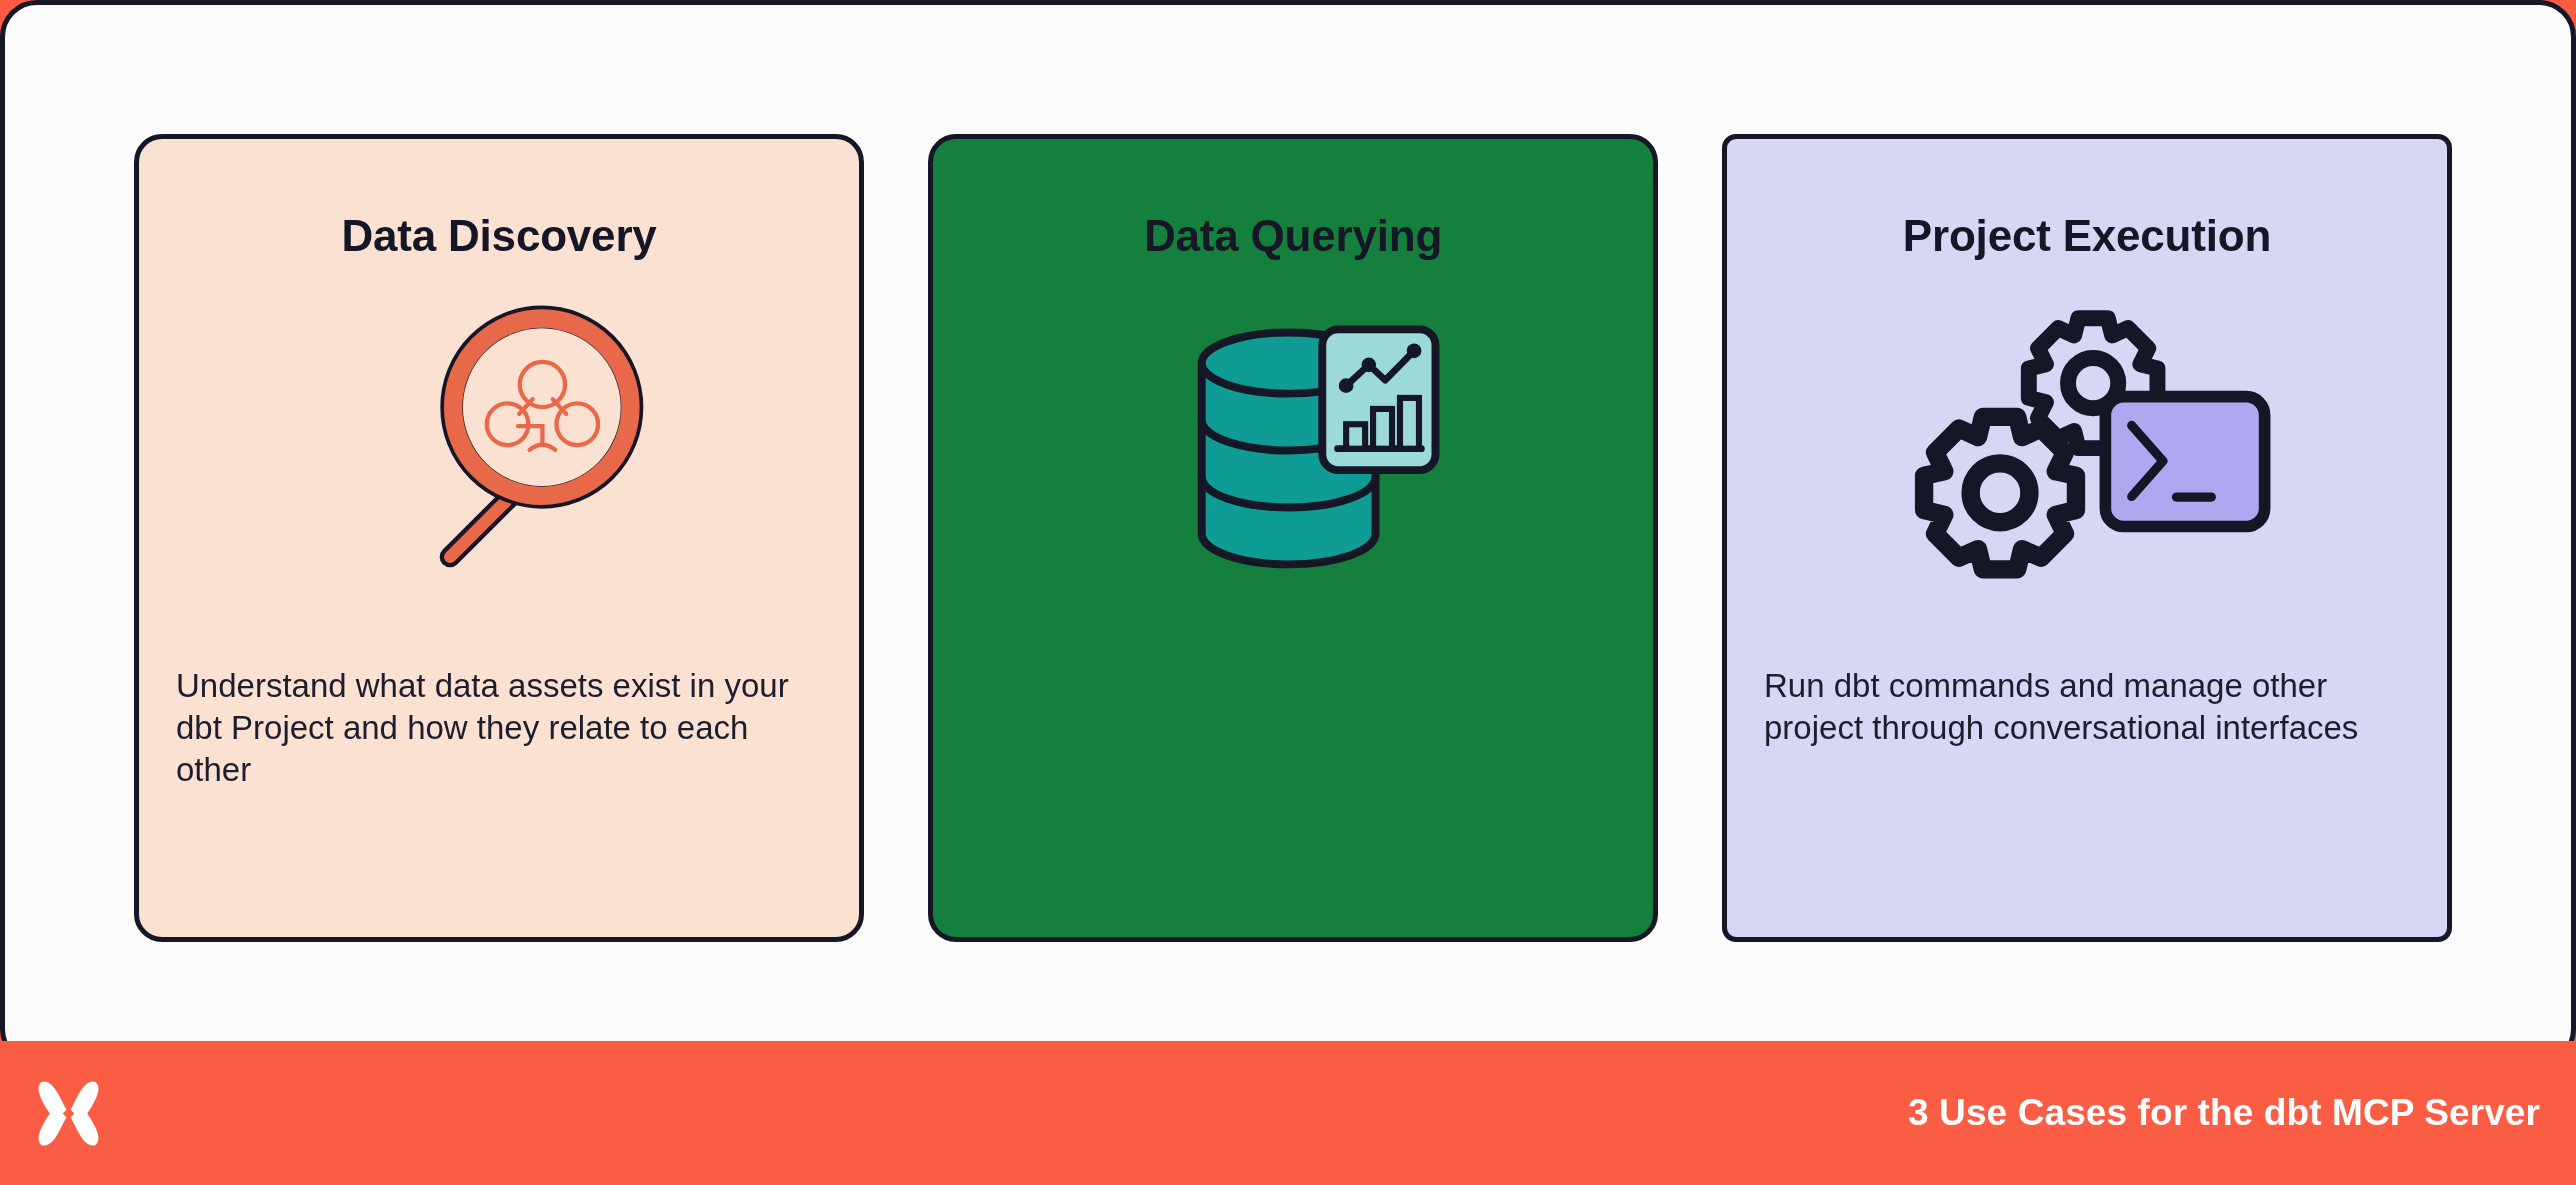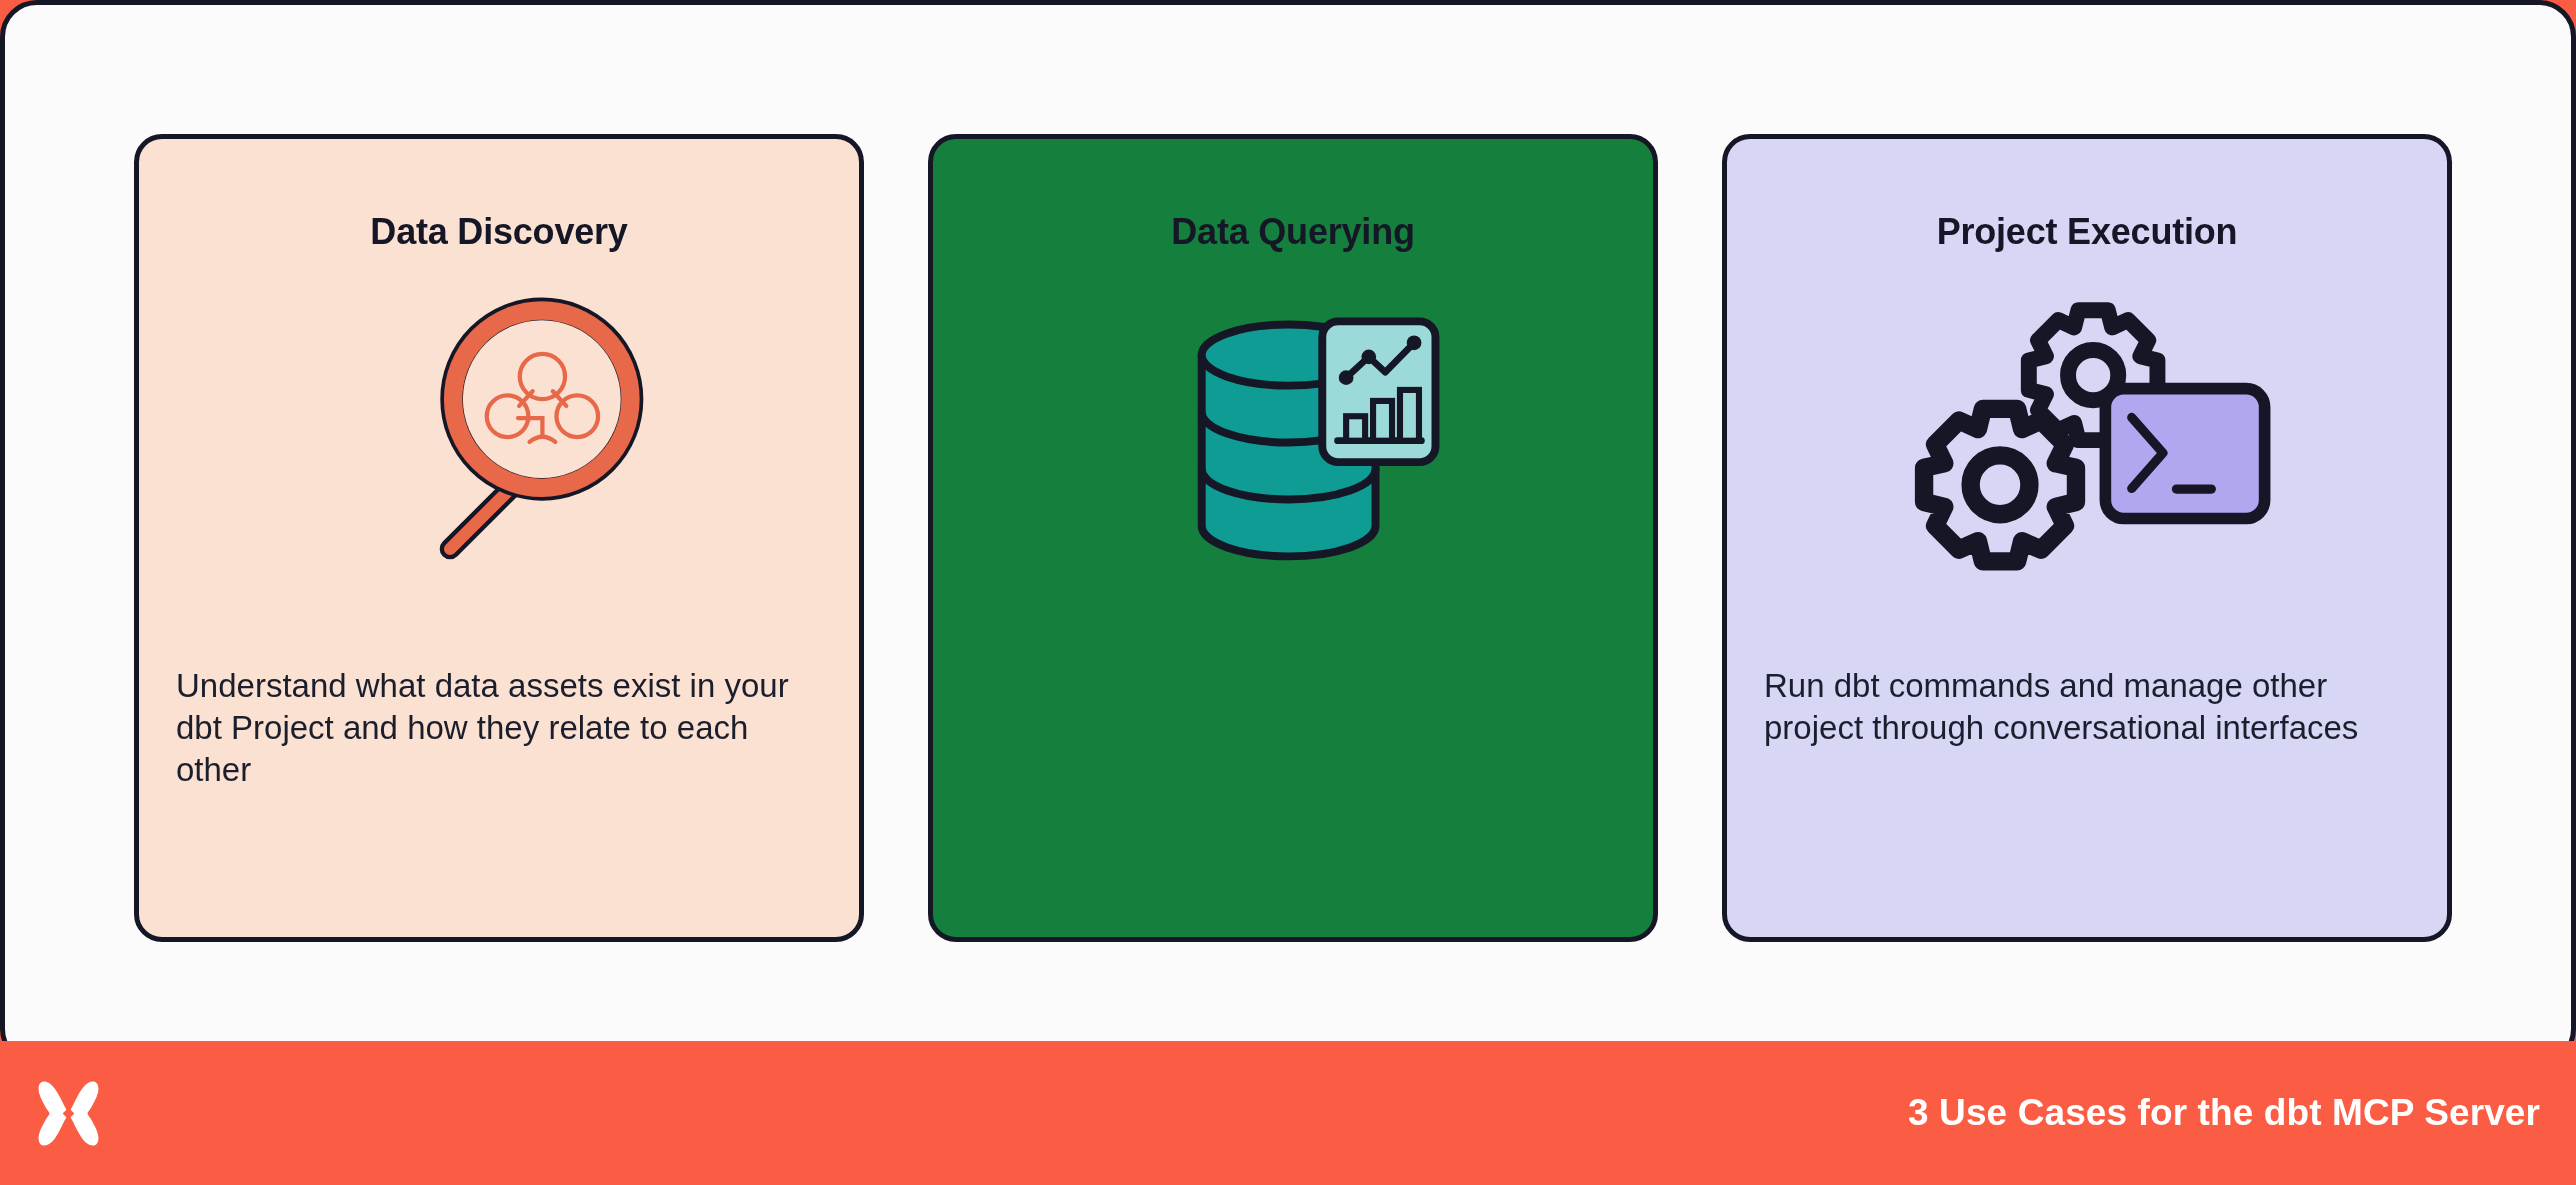"Data Discovery" .card-title { font-size: 36px -> 44px }
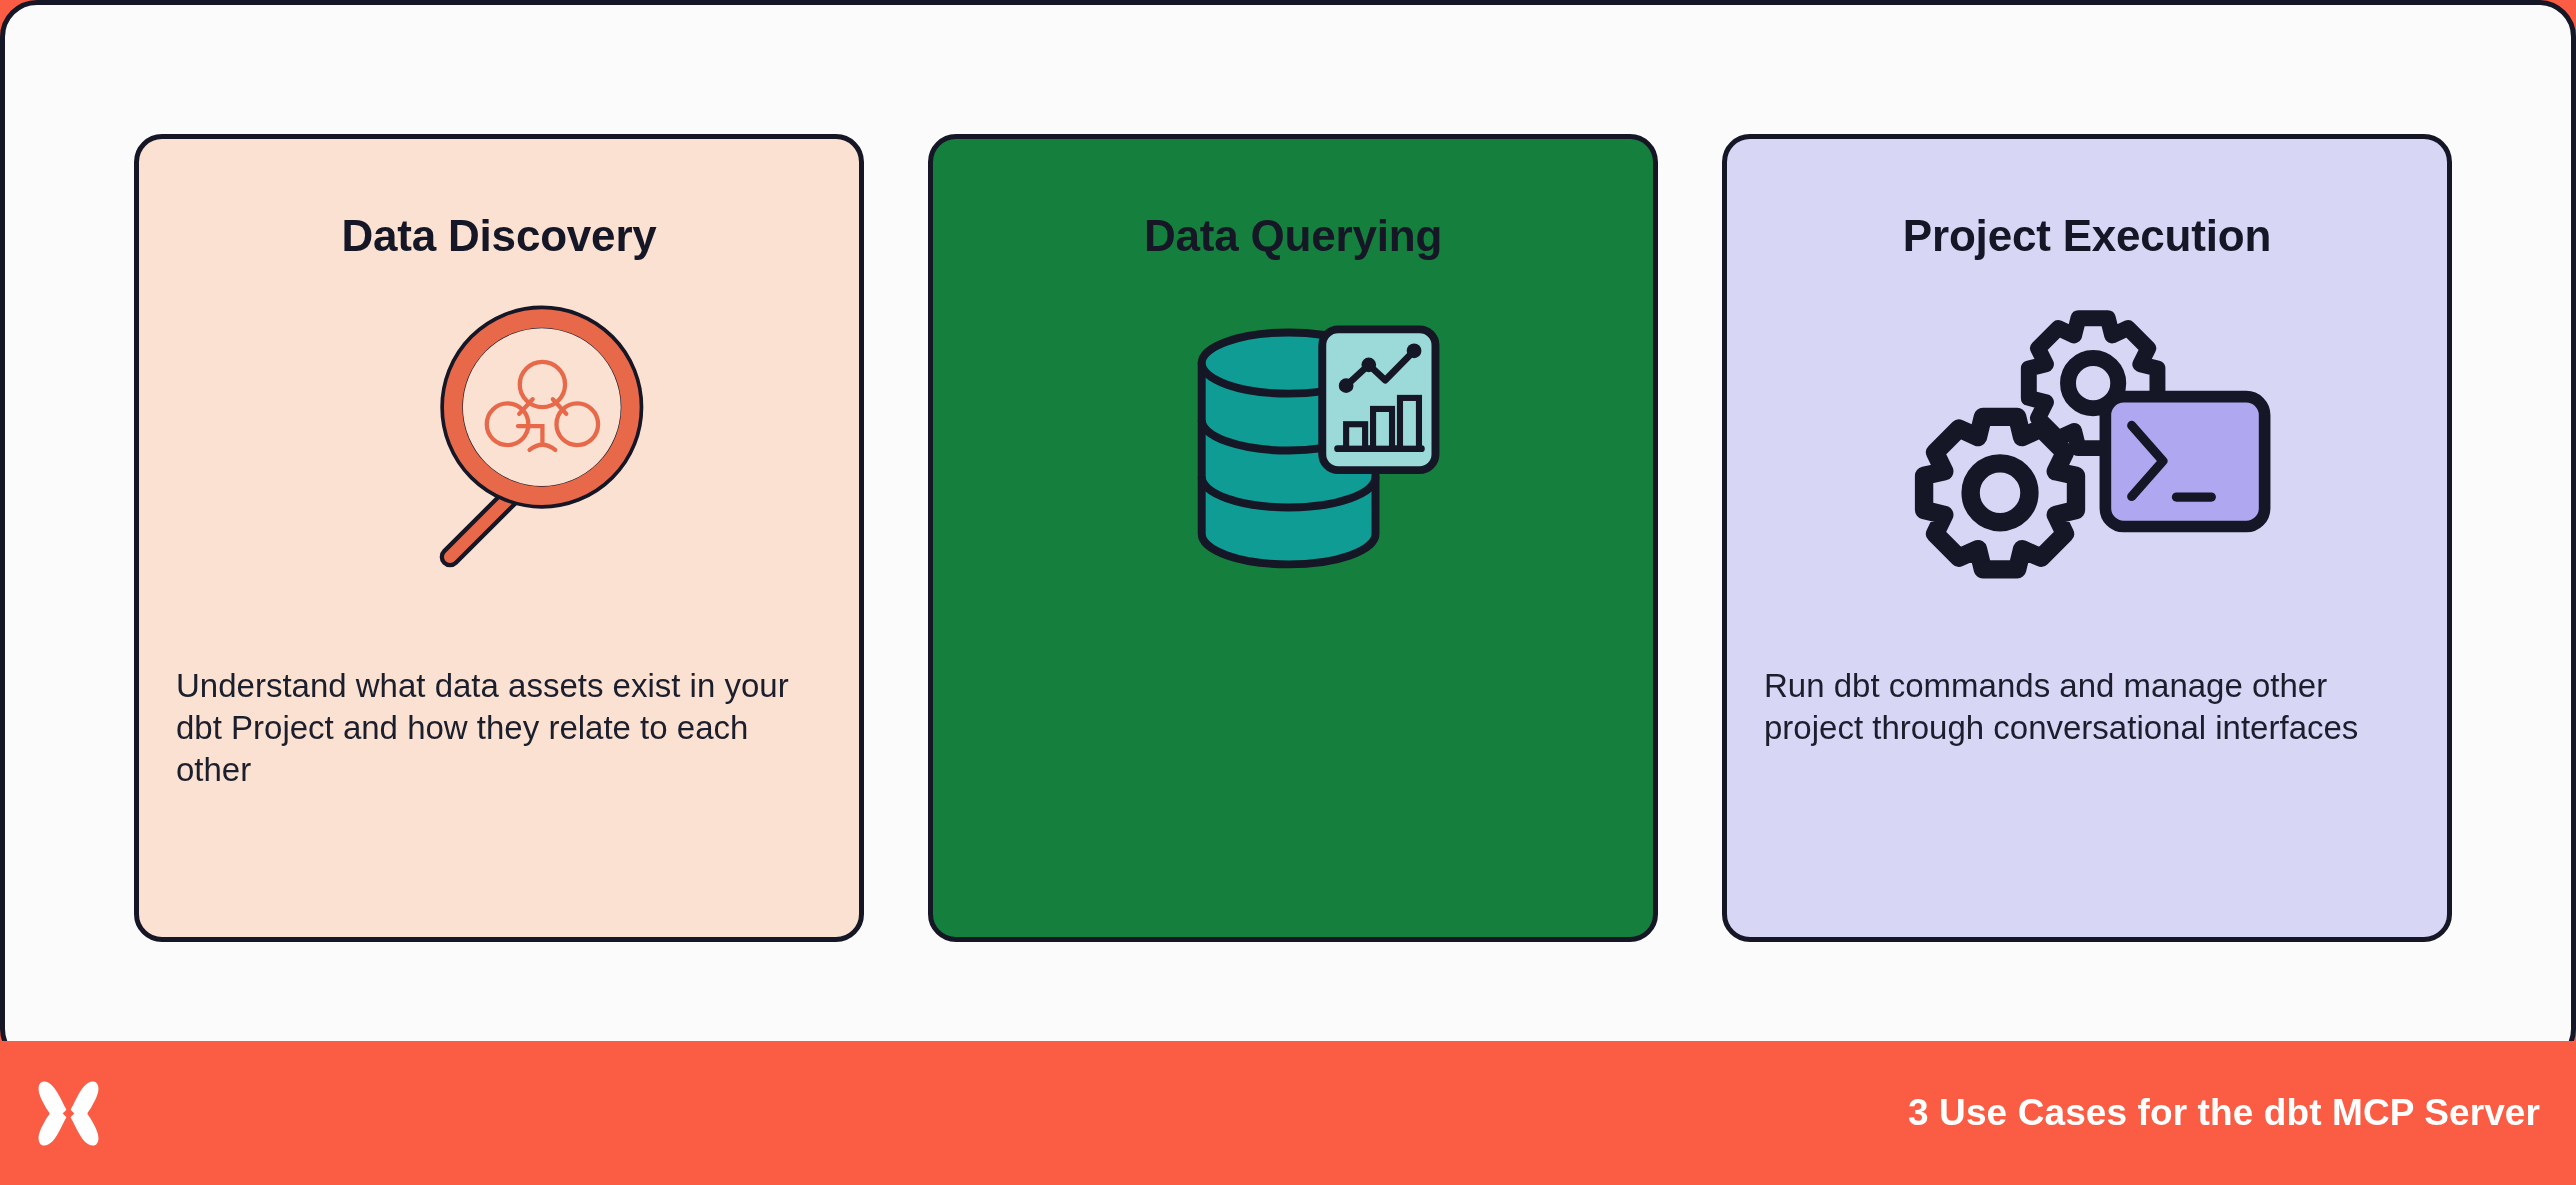"Project Execution" .card--execution { border-radius: none -> 14px }
